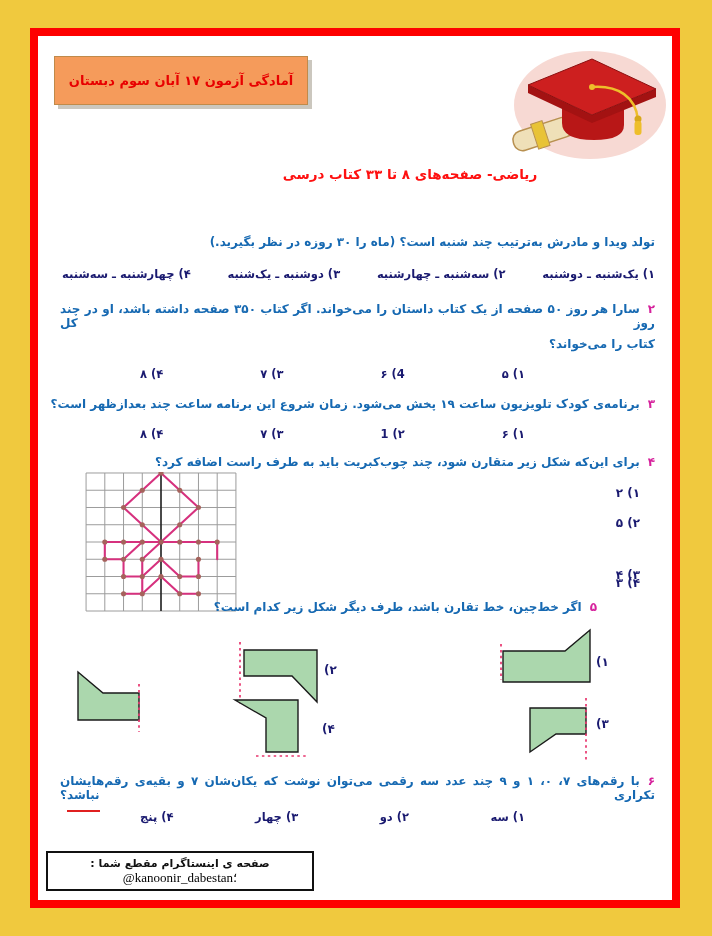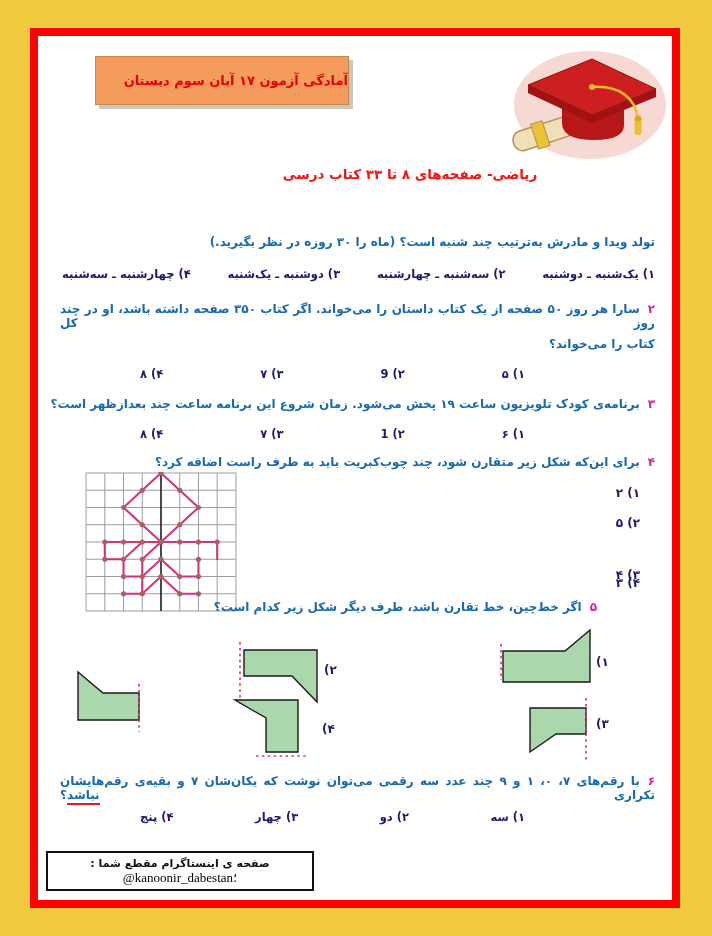"آمادگی آزمون ۱۷ آبان سوم" .badge { justify-content: flex-end -> center; margin-left: 41px -> none }
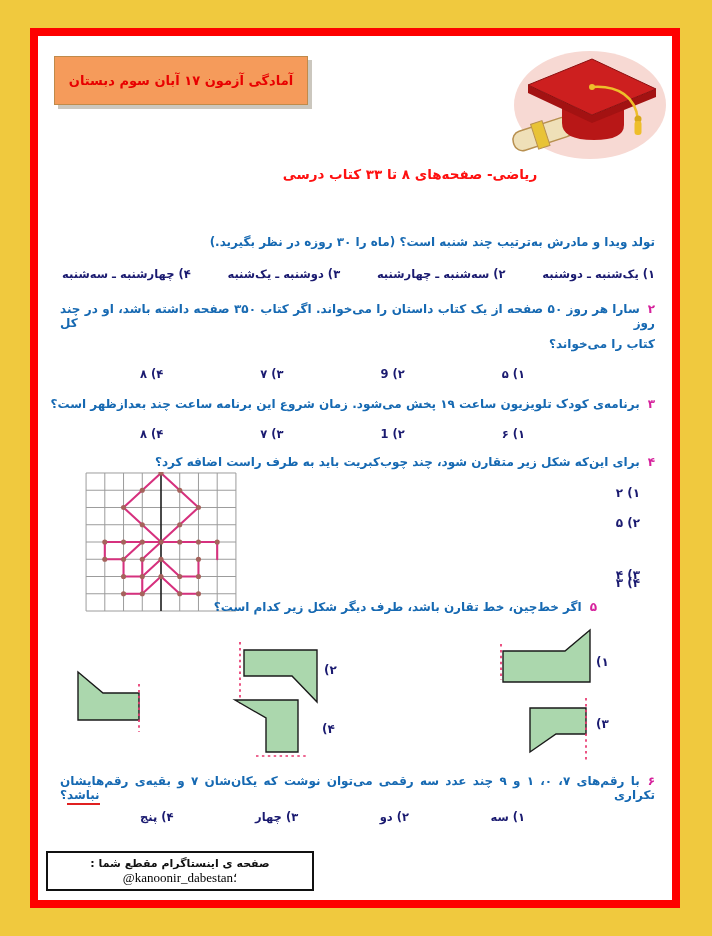"۲) 9" span { text: ۲) 9 -> 4) ۶ }
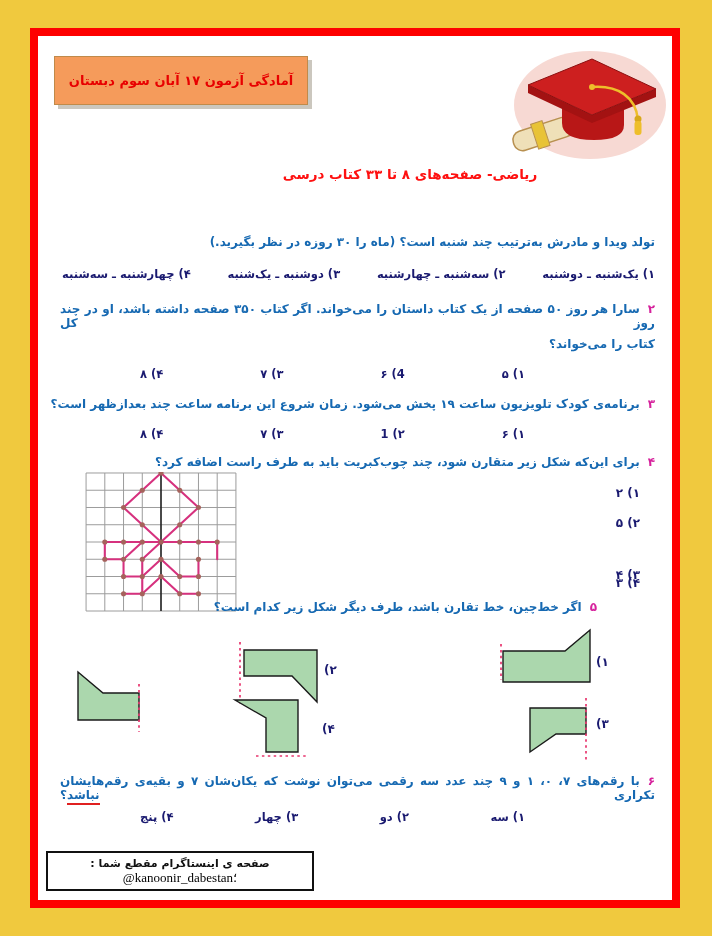"نباشد" .redline { padding-bottom: 1px -> 8px }
